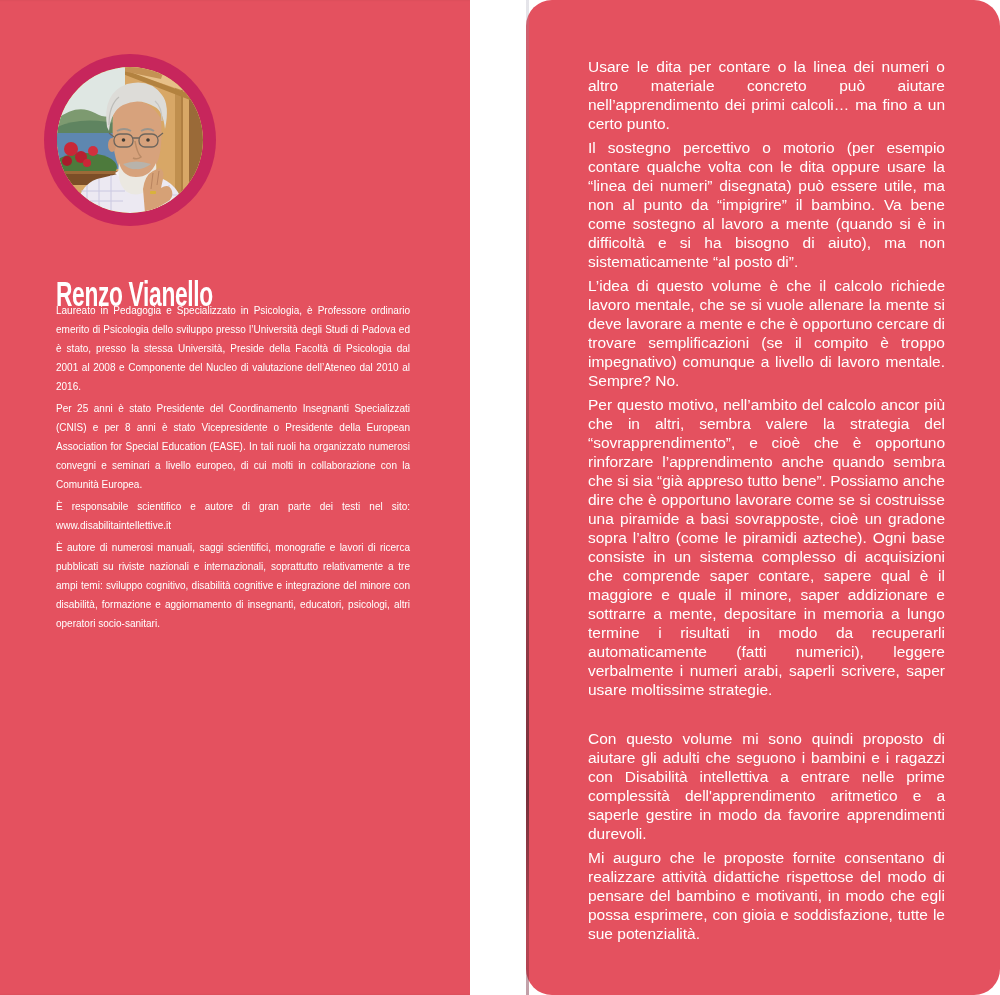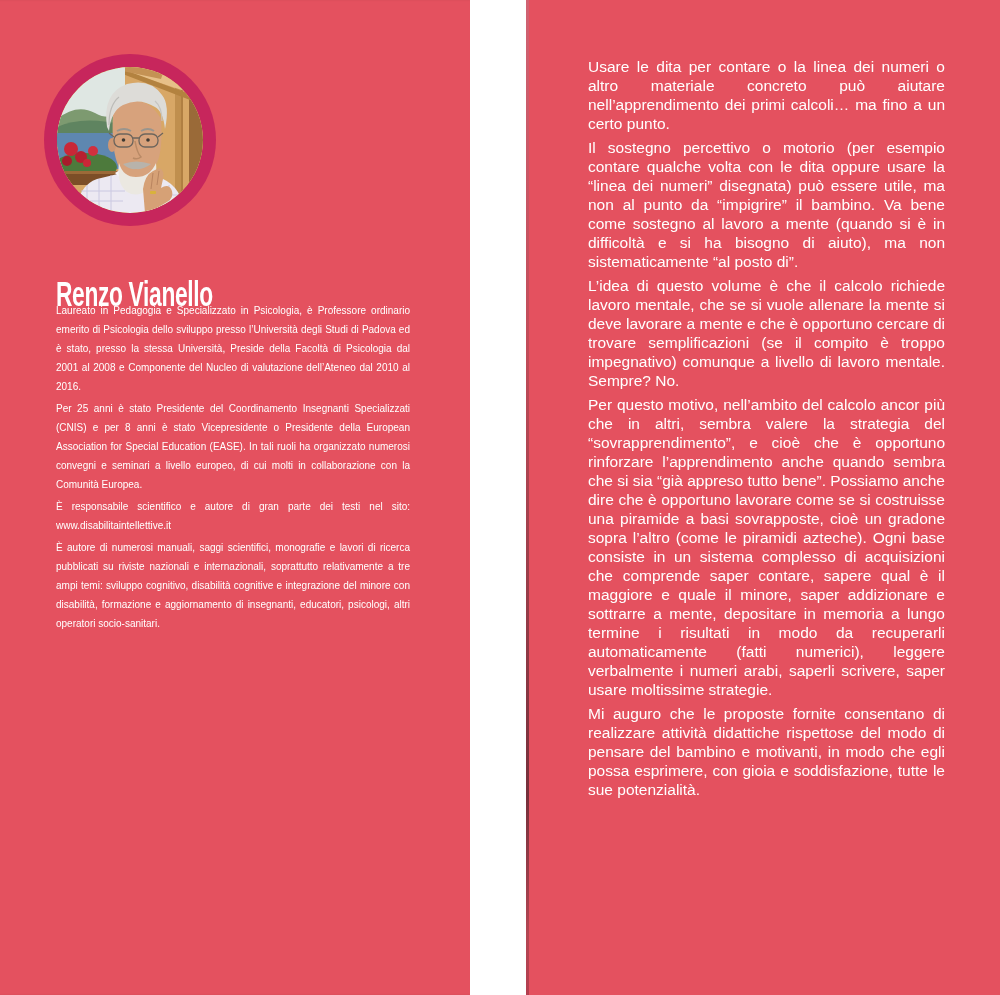"Usare le dita per contare" .flap-right { border-radius: none -> 26px }
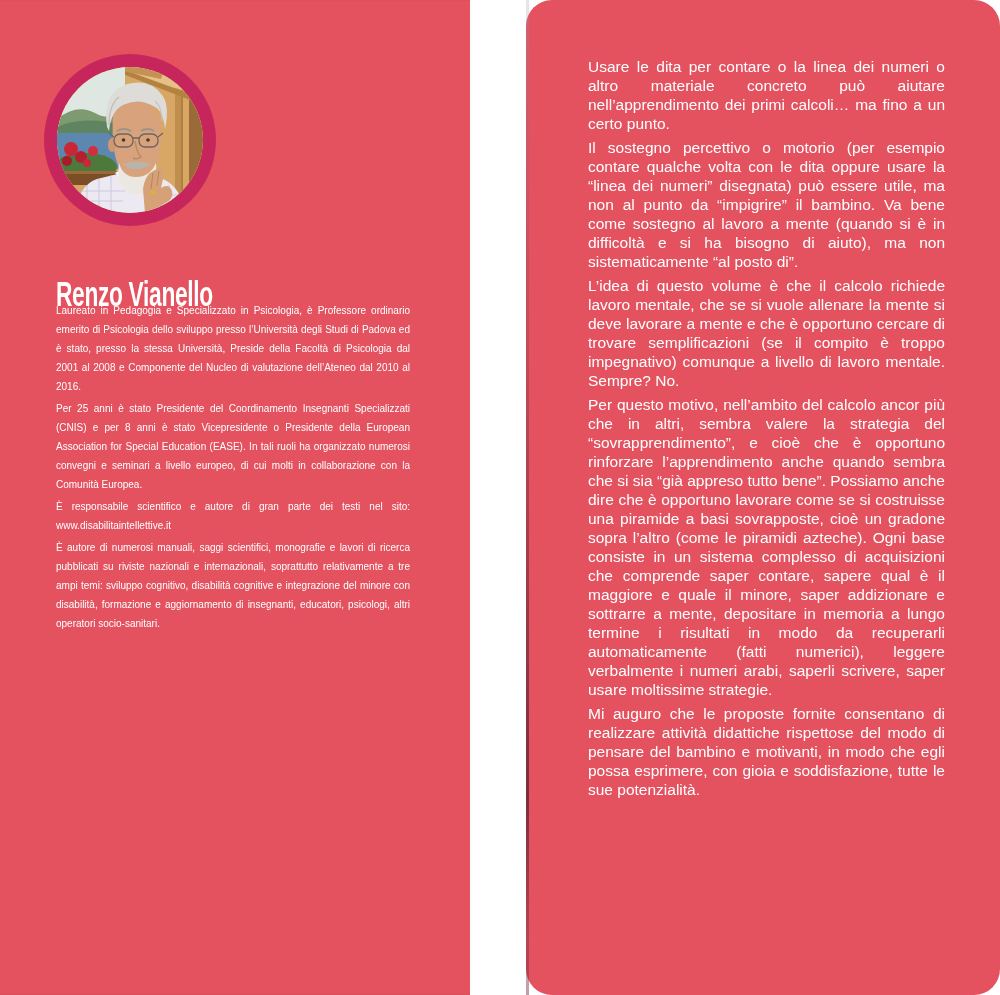"Con questo volume mi sono" p.block2-first { html: none -> <p>Con questo volume mi sono quindi proposto di aiutare gli adulti che seguono i bambini e i ragazzi con Disabilità intellettiva a entrare nelle prime complessità dell'apprendimento aritmetico e a saperle gestire in modo da favorire apprendimenti durevoli.</p> }
